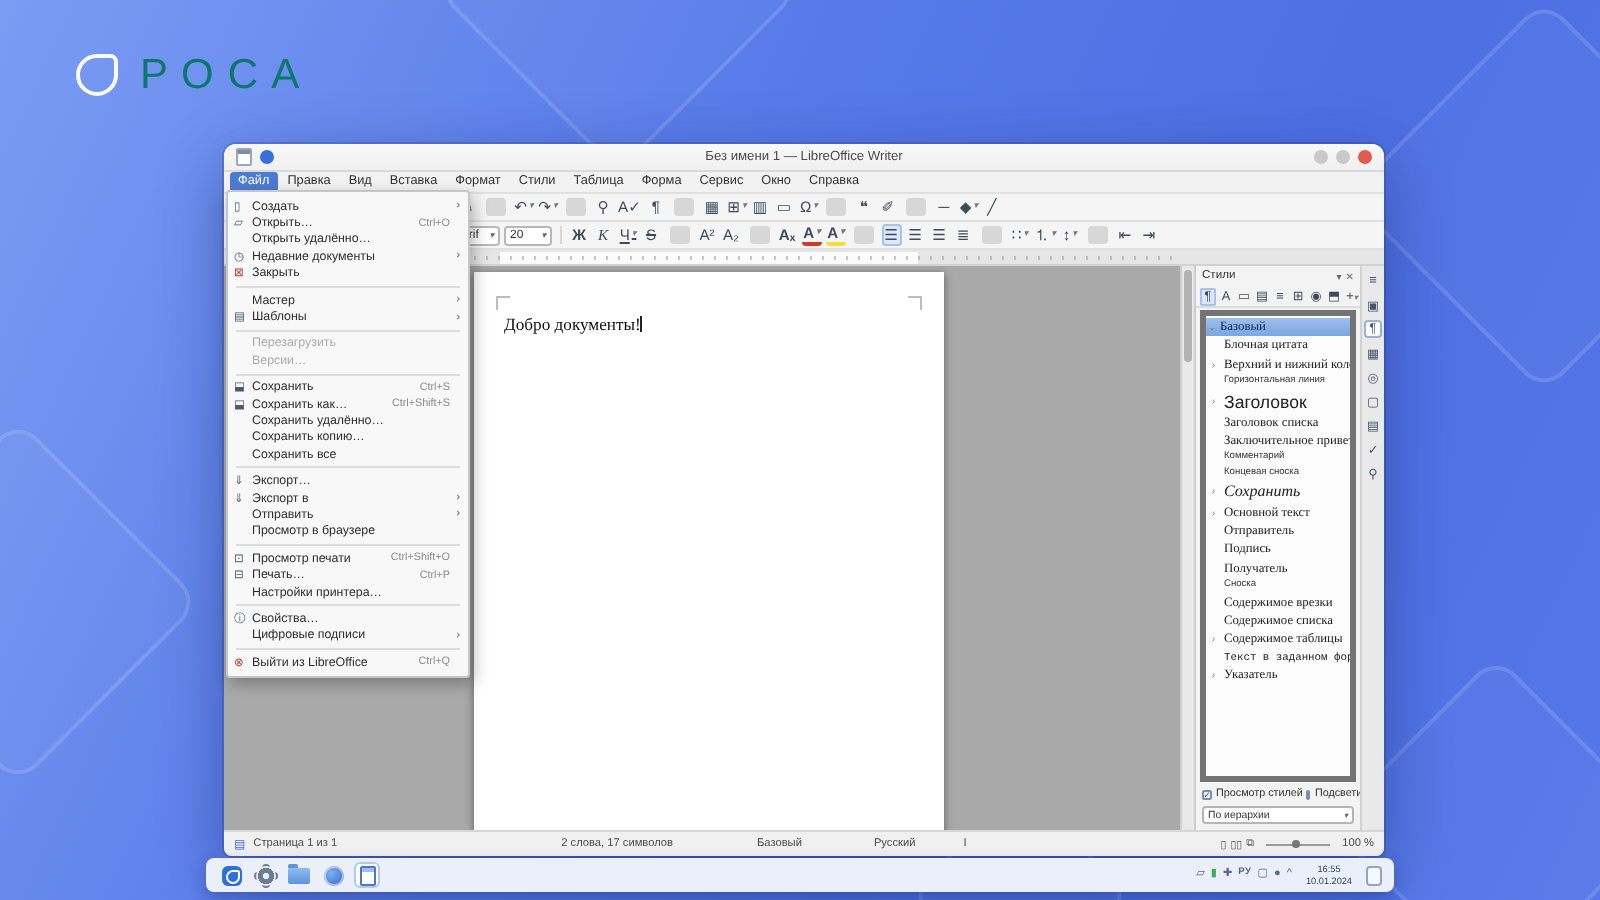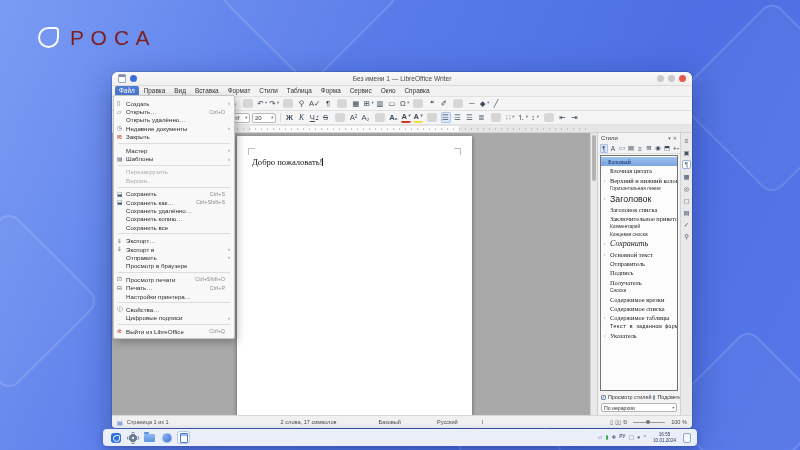"РОСА" .logo-text { color: #7f1d1d -> #0f766e }
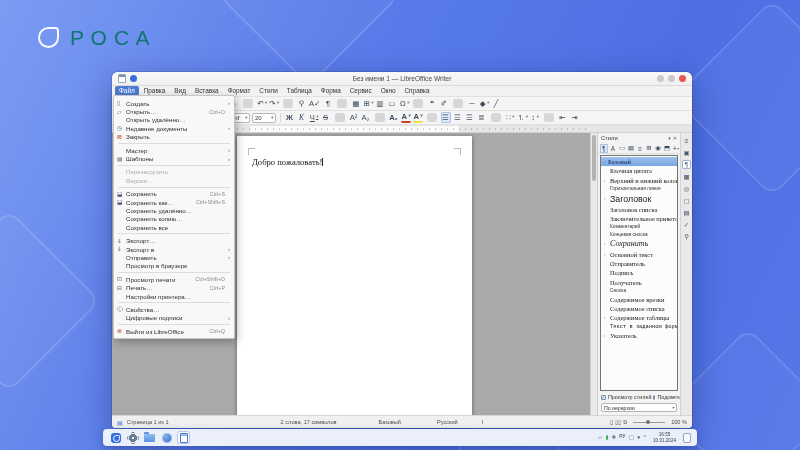"Добро пожаловать!" span { text: пожаловать -> документы }
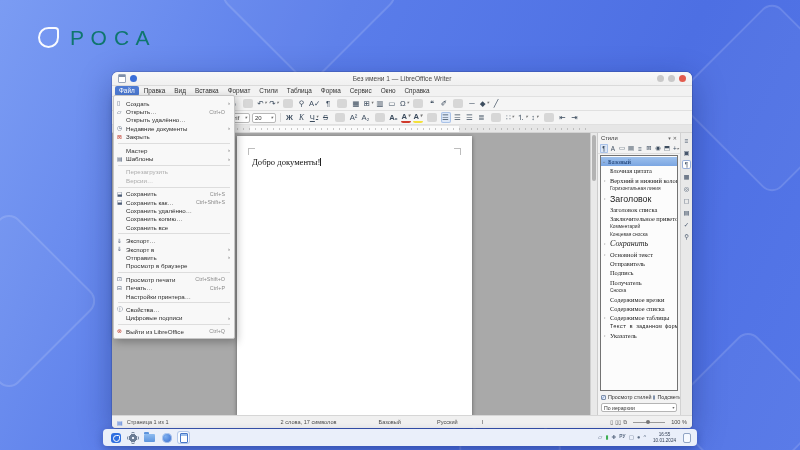"Заголовок" .sp-list { border: 1px solid #737373 -> 3px solid #737373 }
